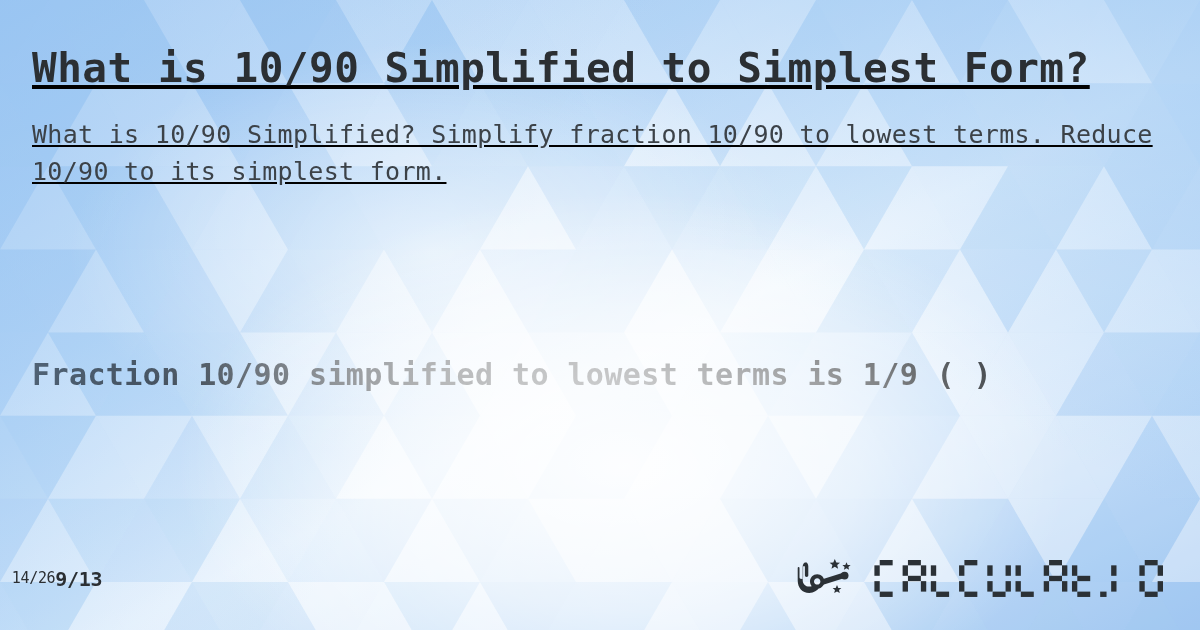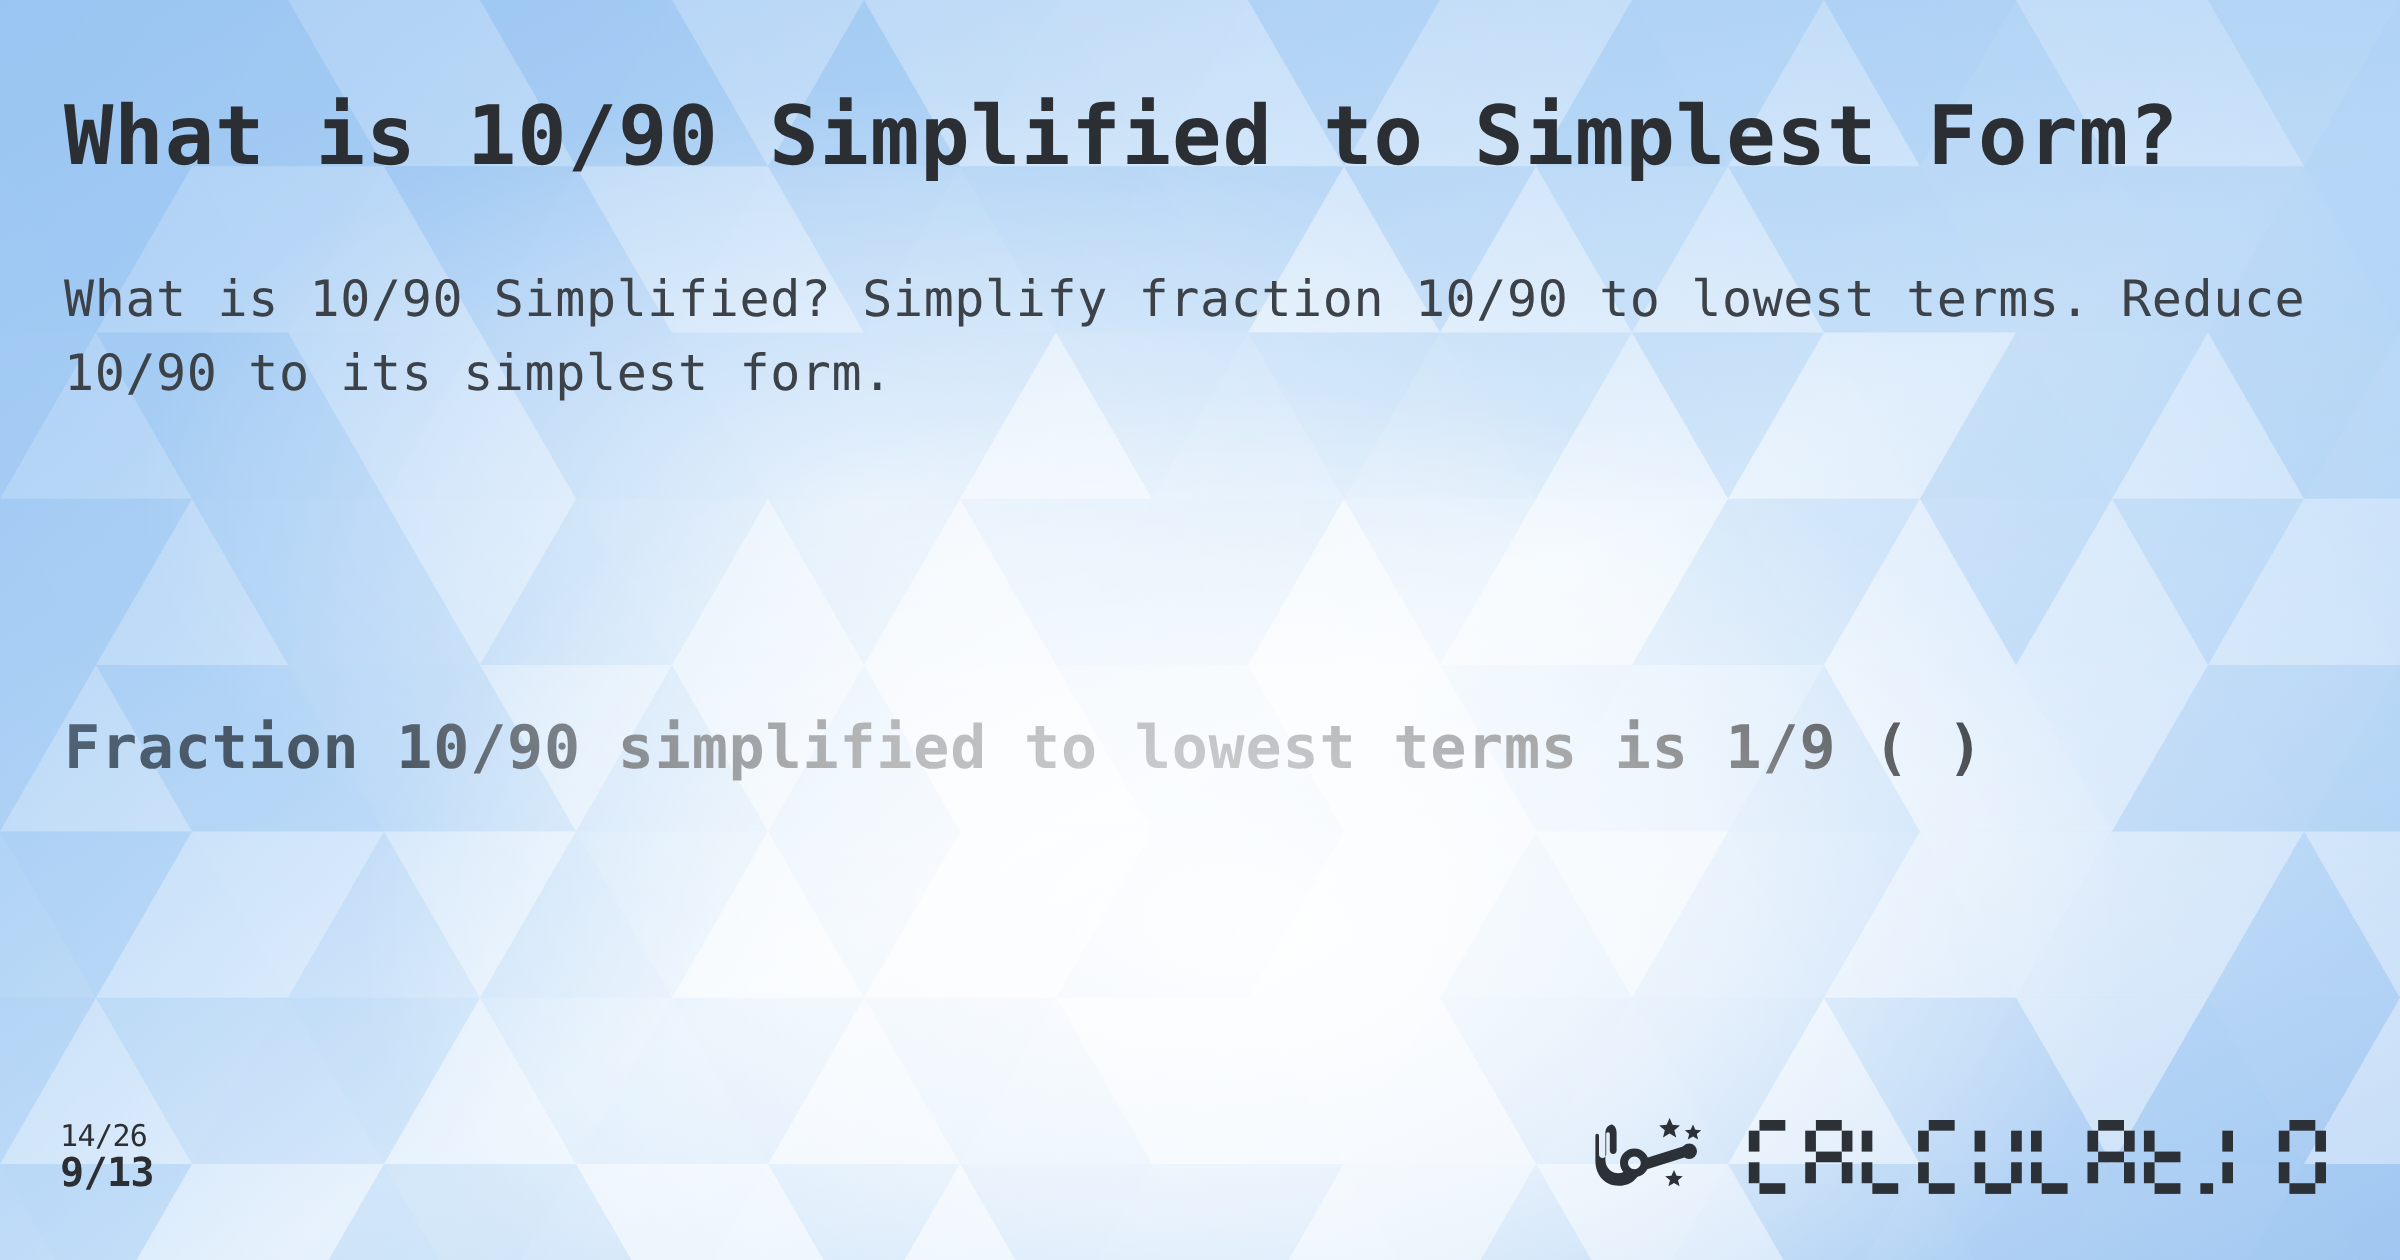"What is 10/90 Simplified to" #card { text-decoration: none -> underline }
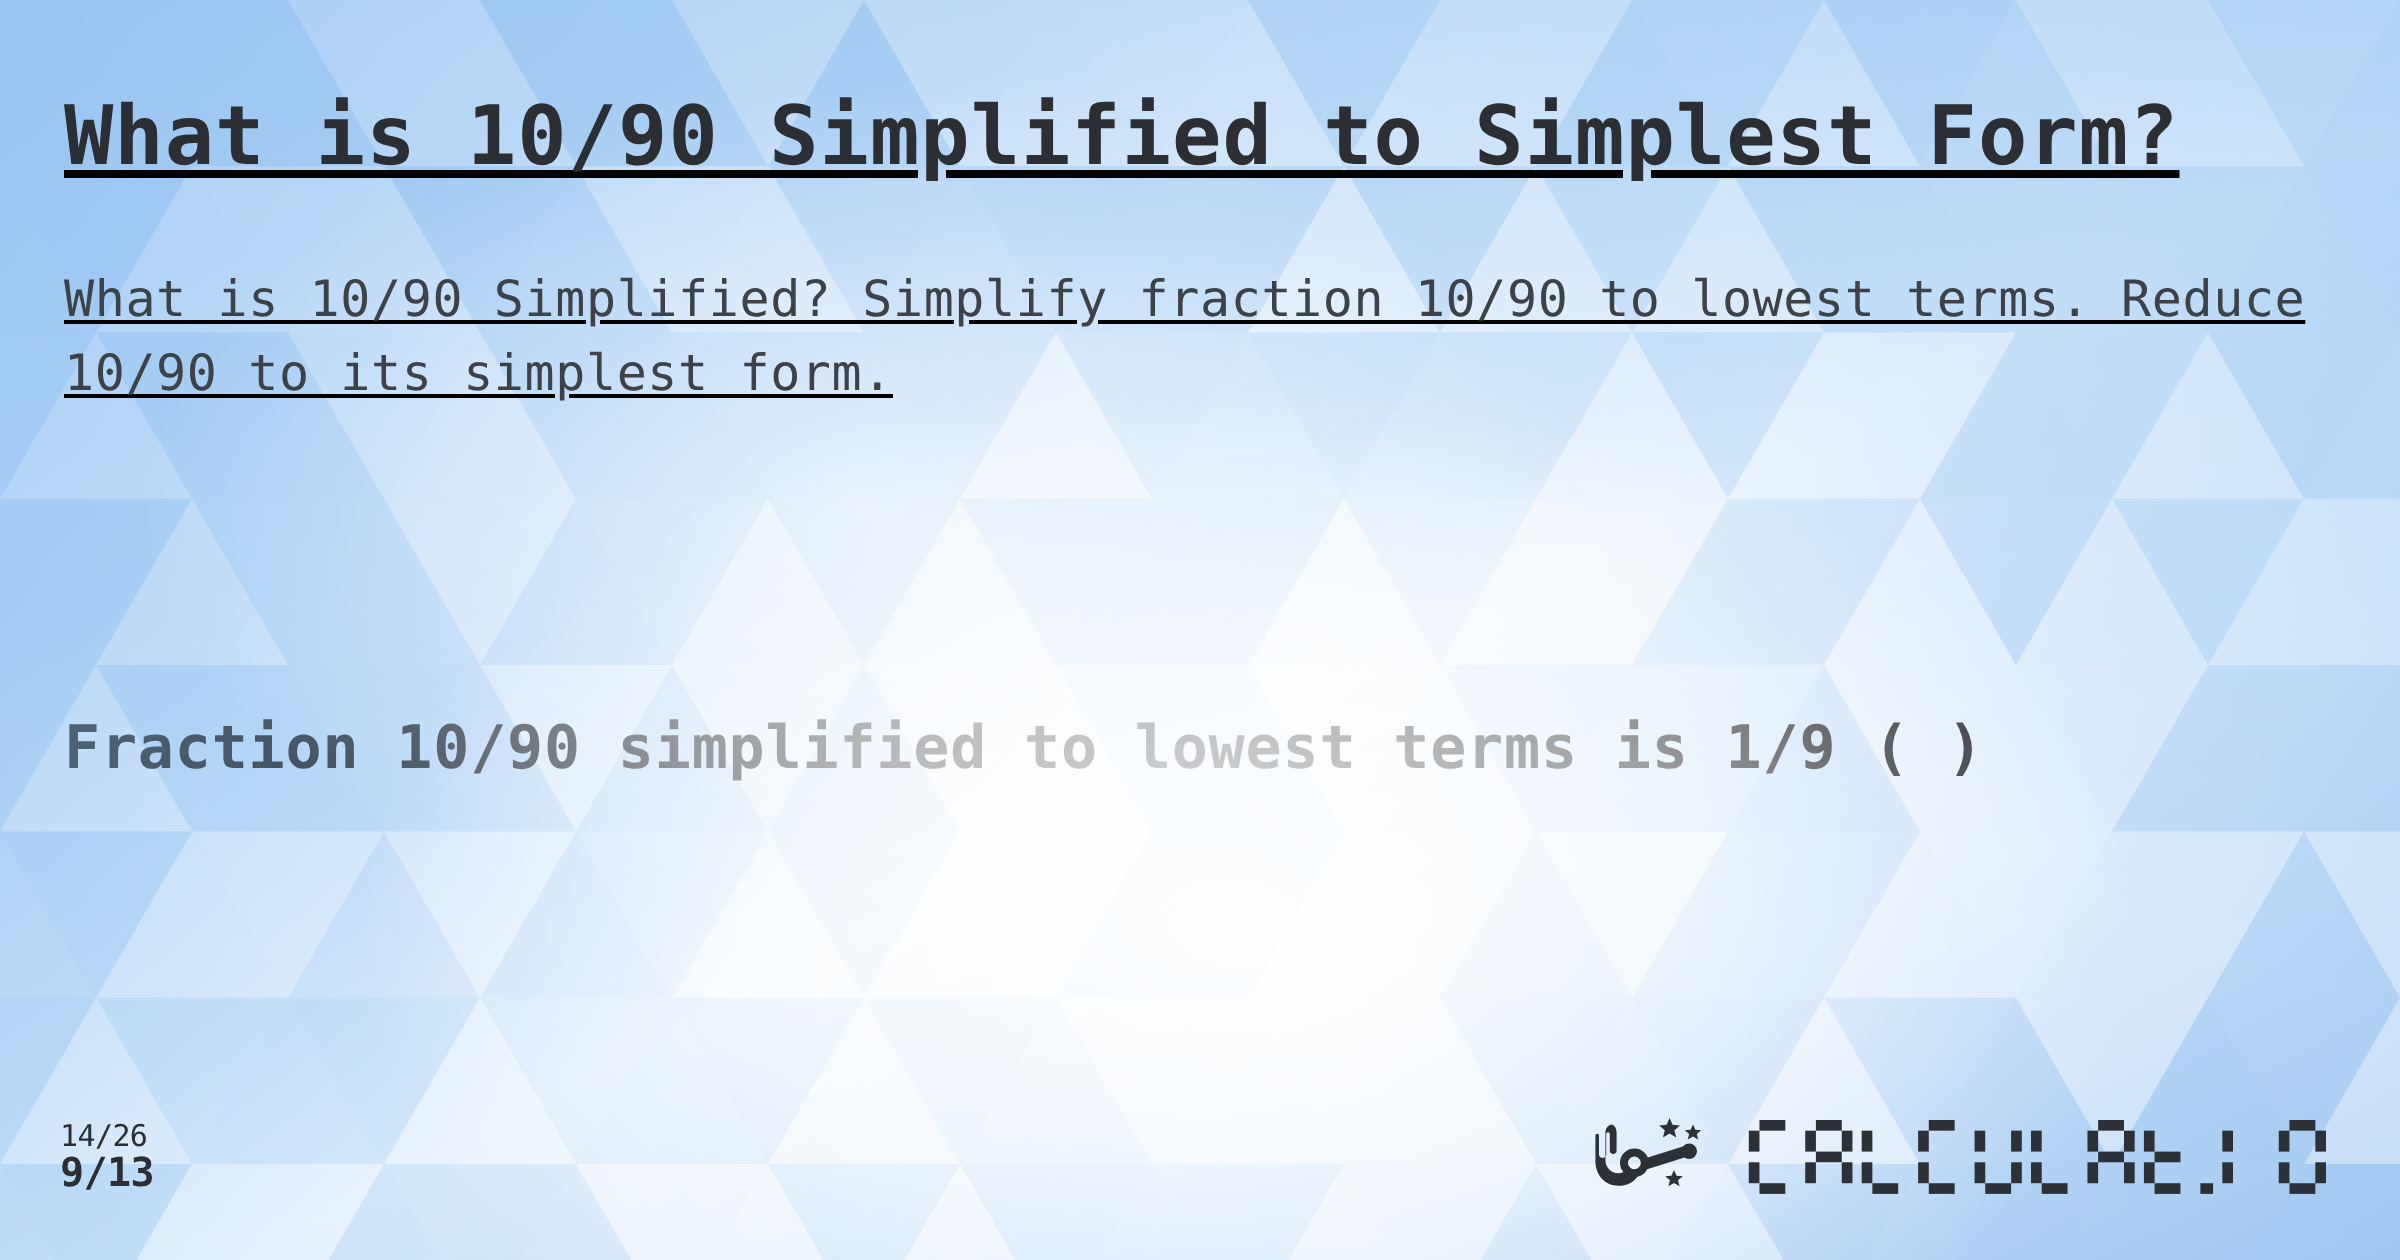"What is 10/90 Simplified? Simplify" .desc { margin-top: 36px -> 21px }
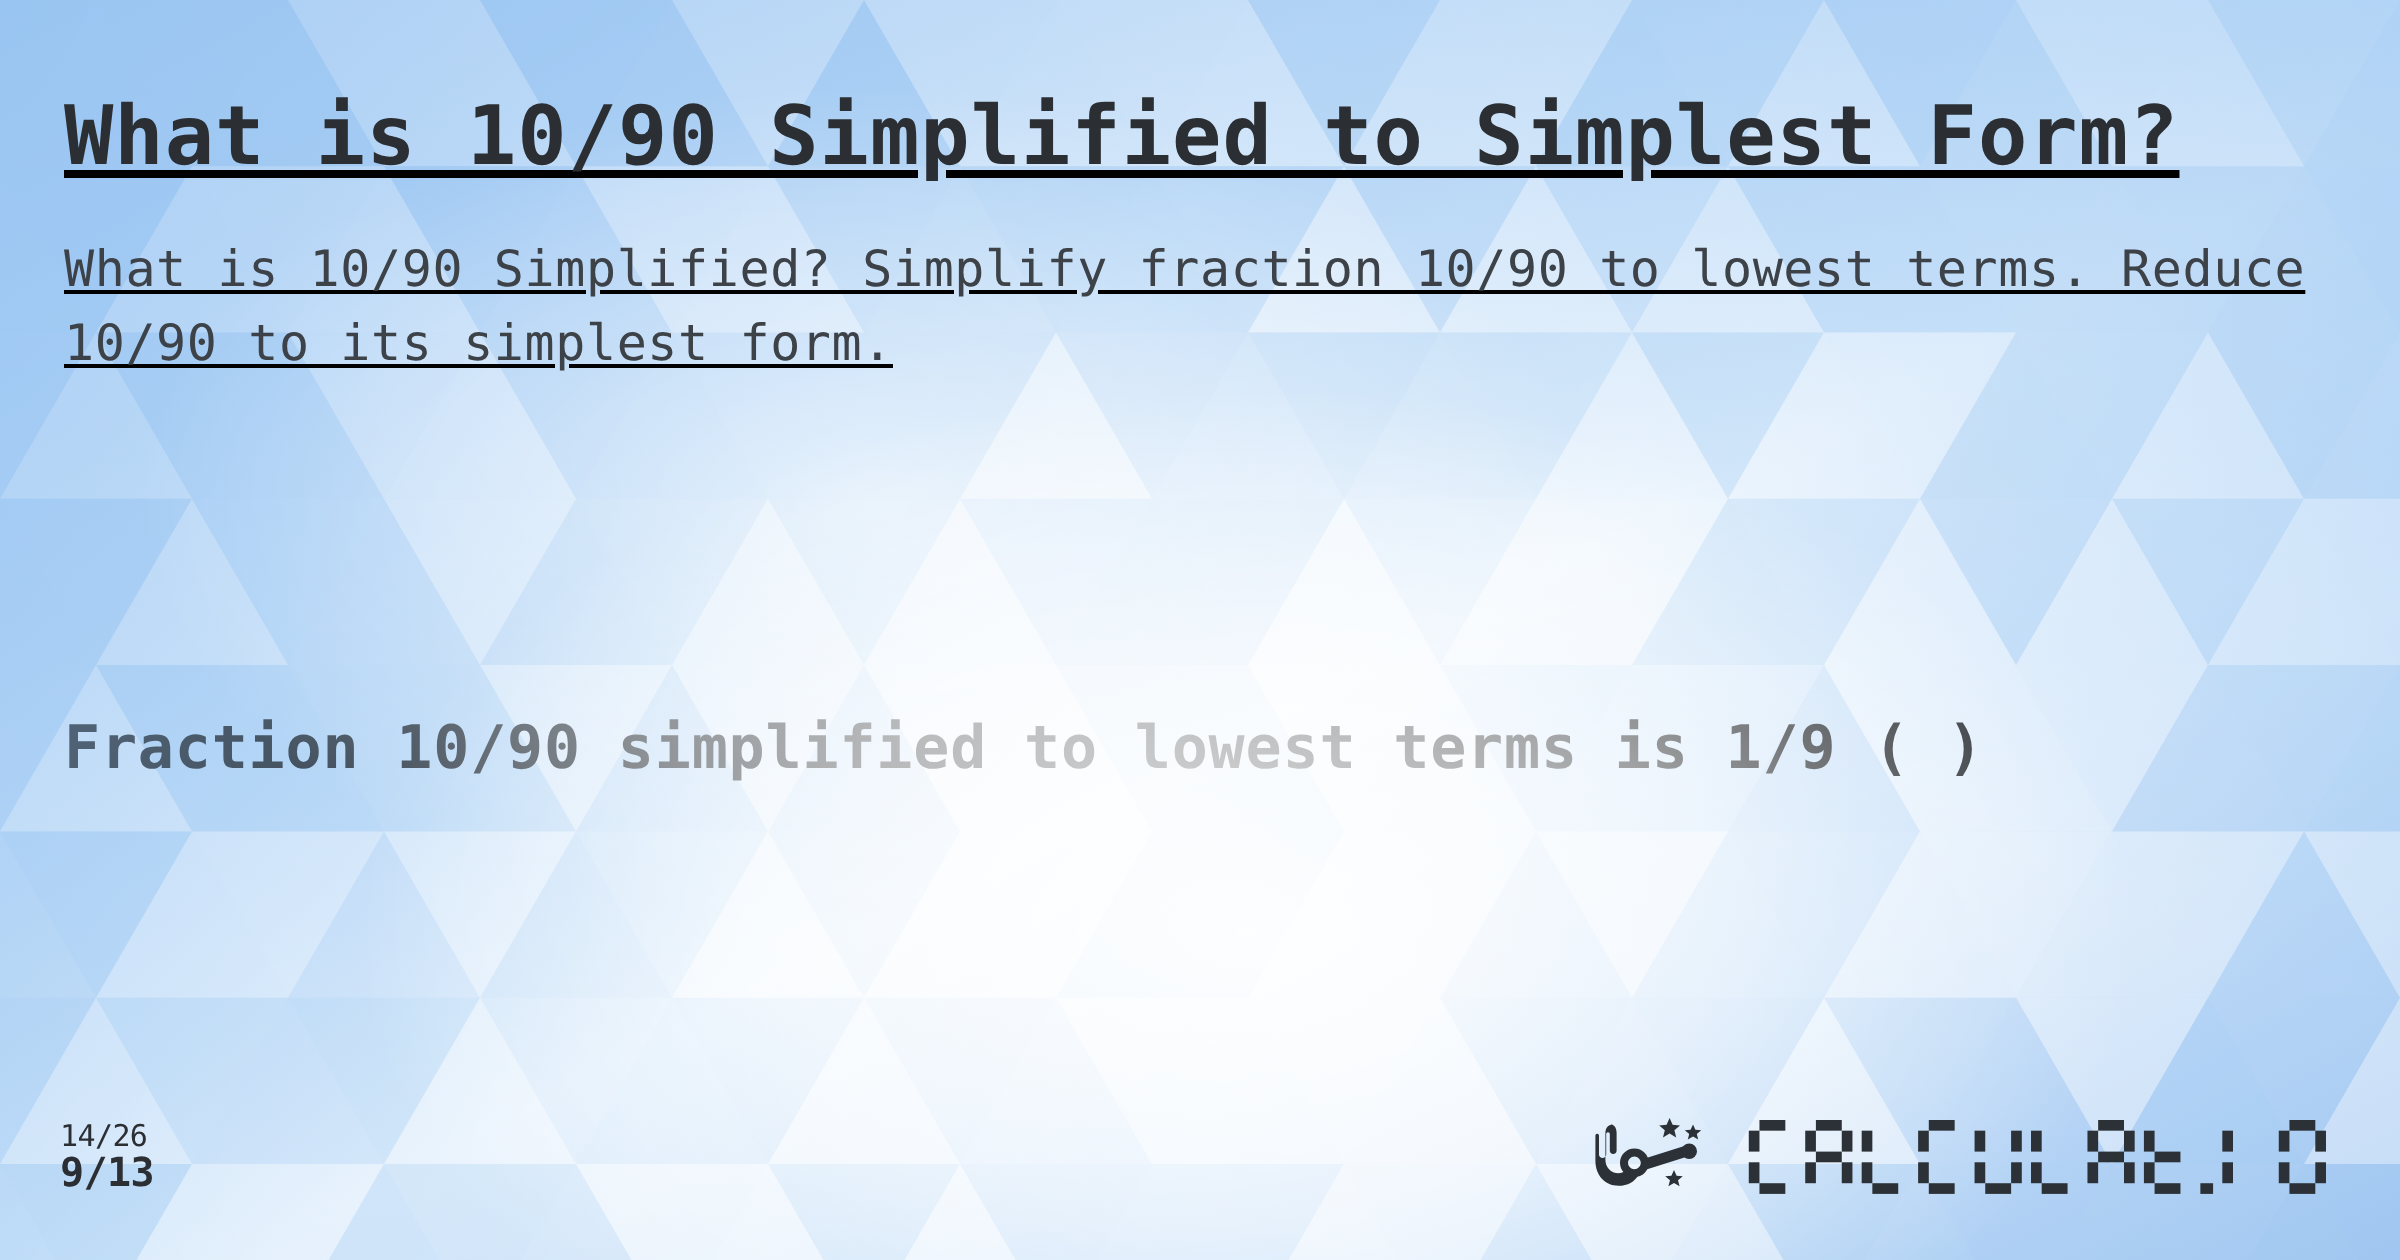"14/26" .frac-icon { align-items: flex-start -> center; flex-direction: column -> row }
